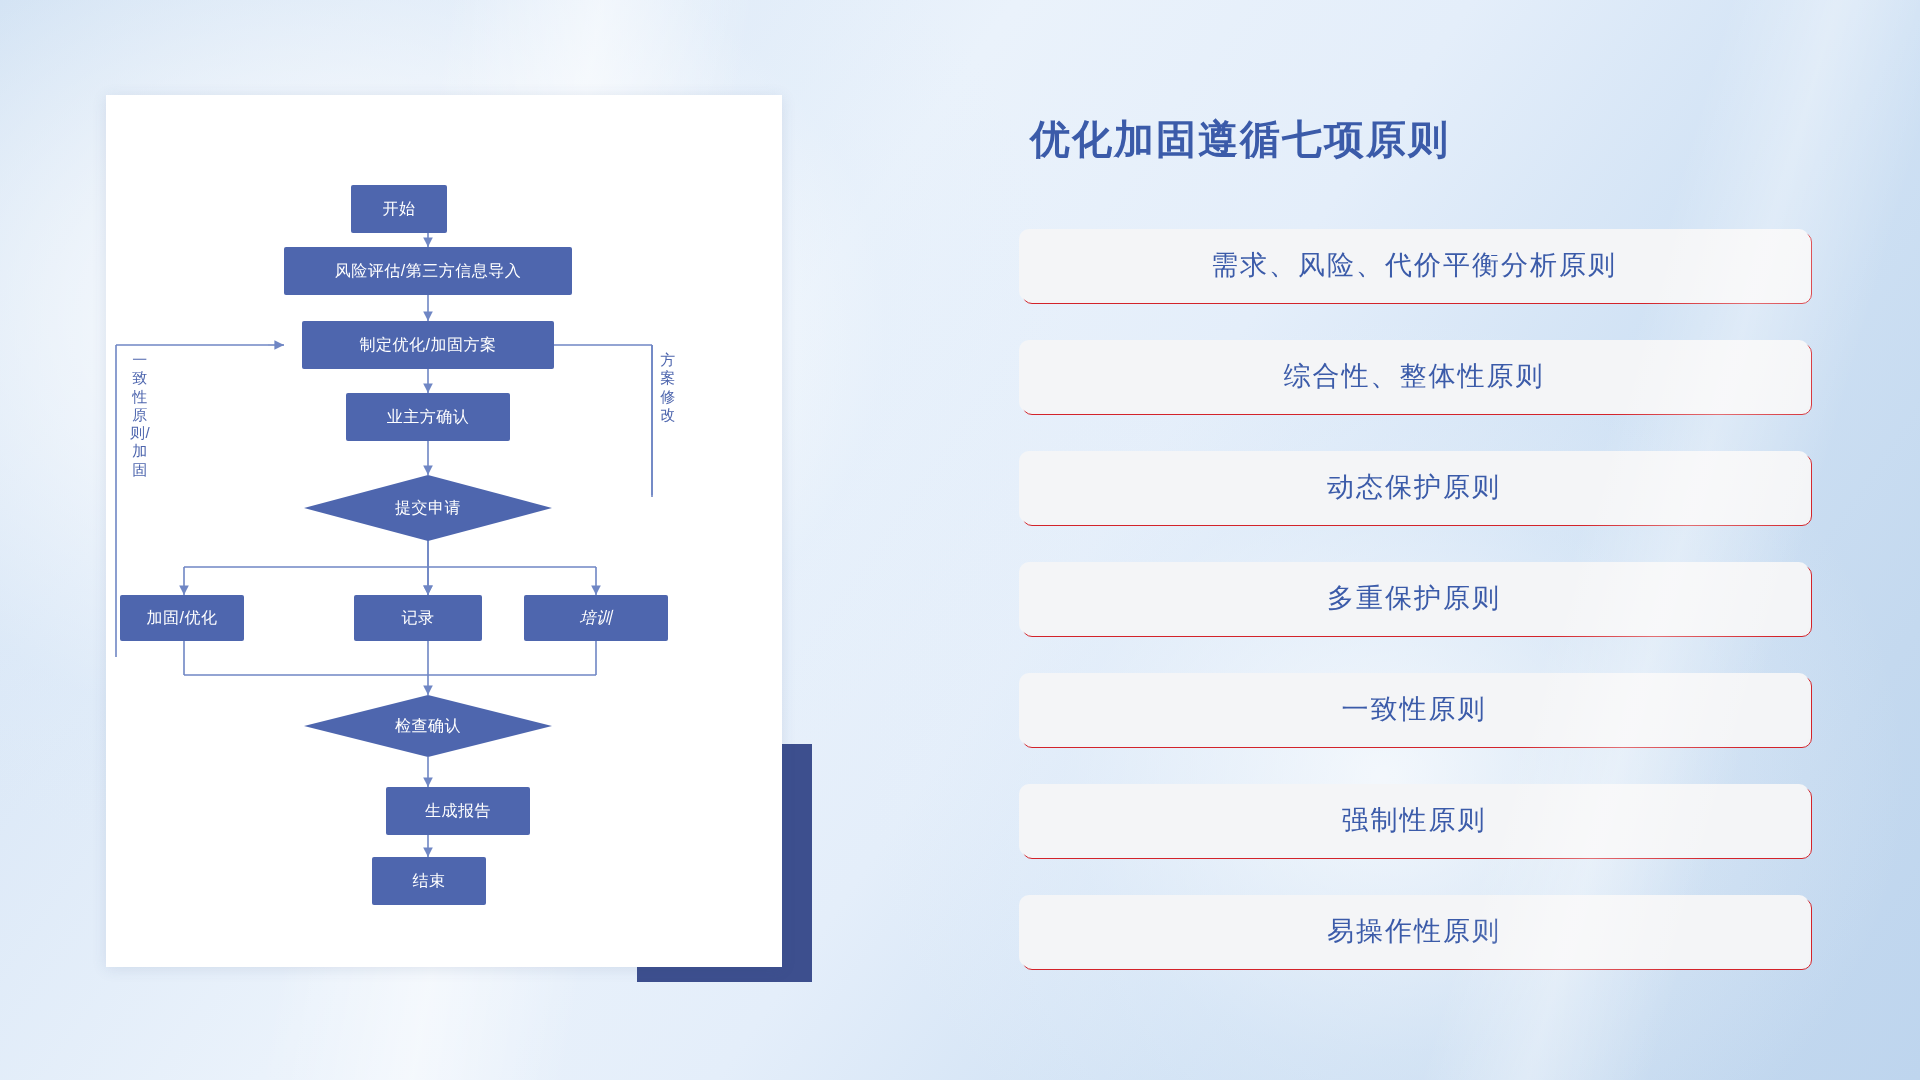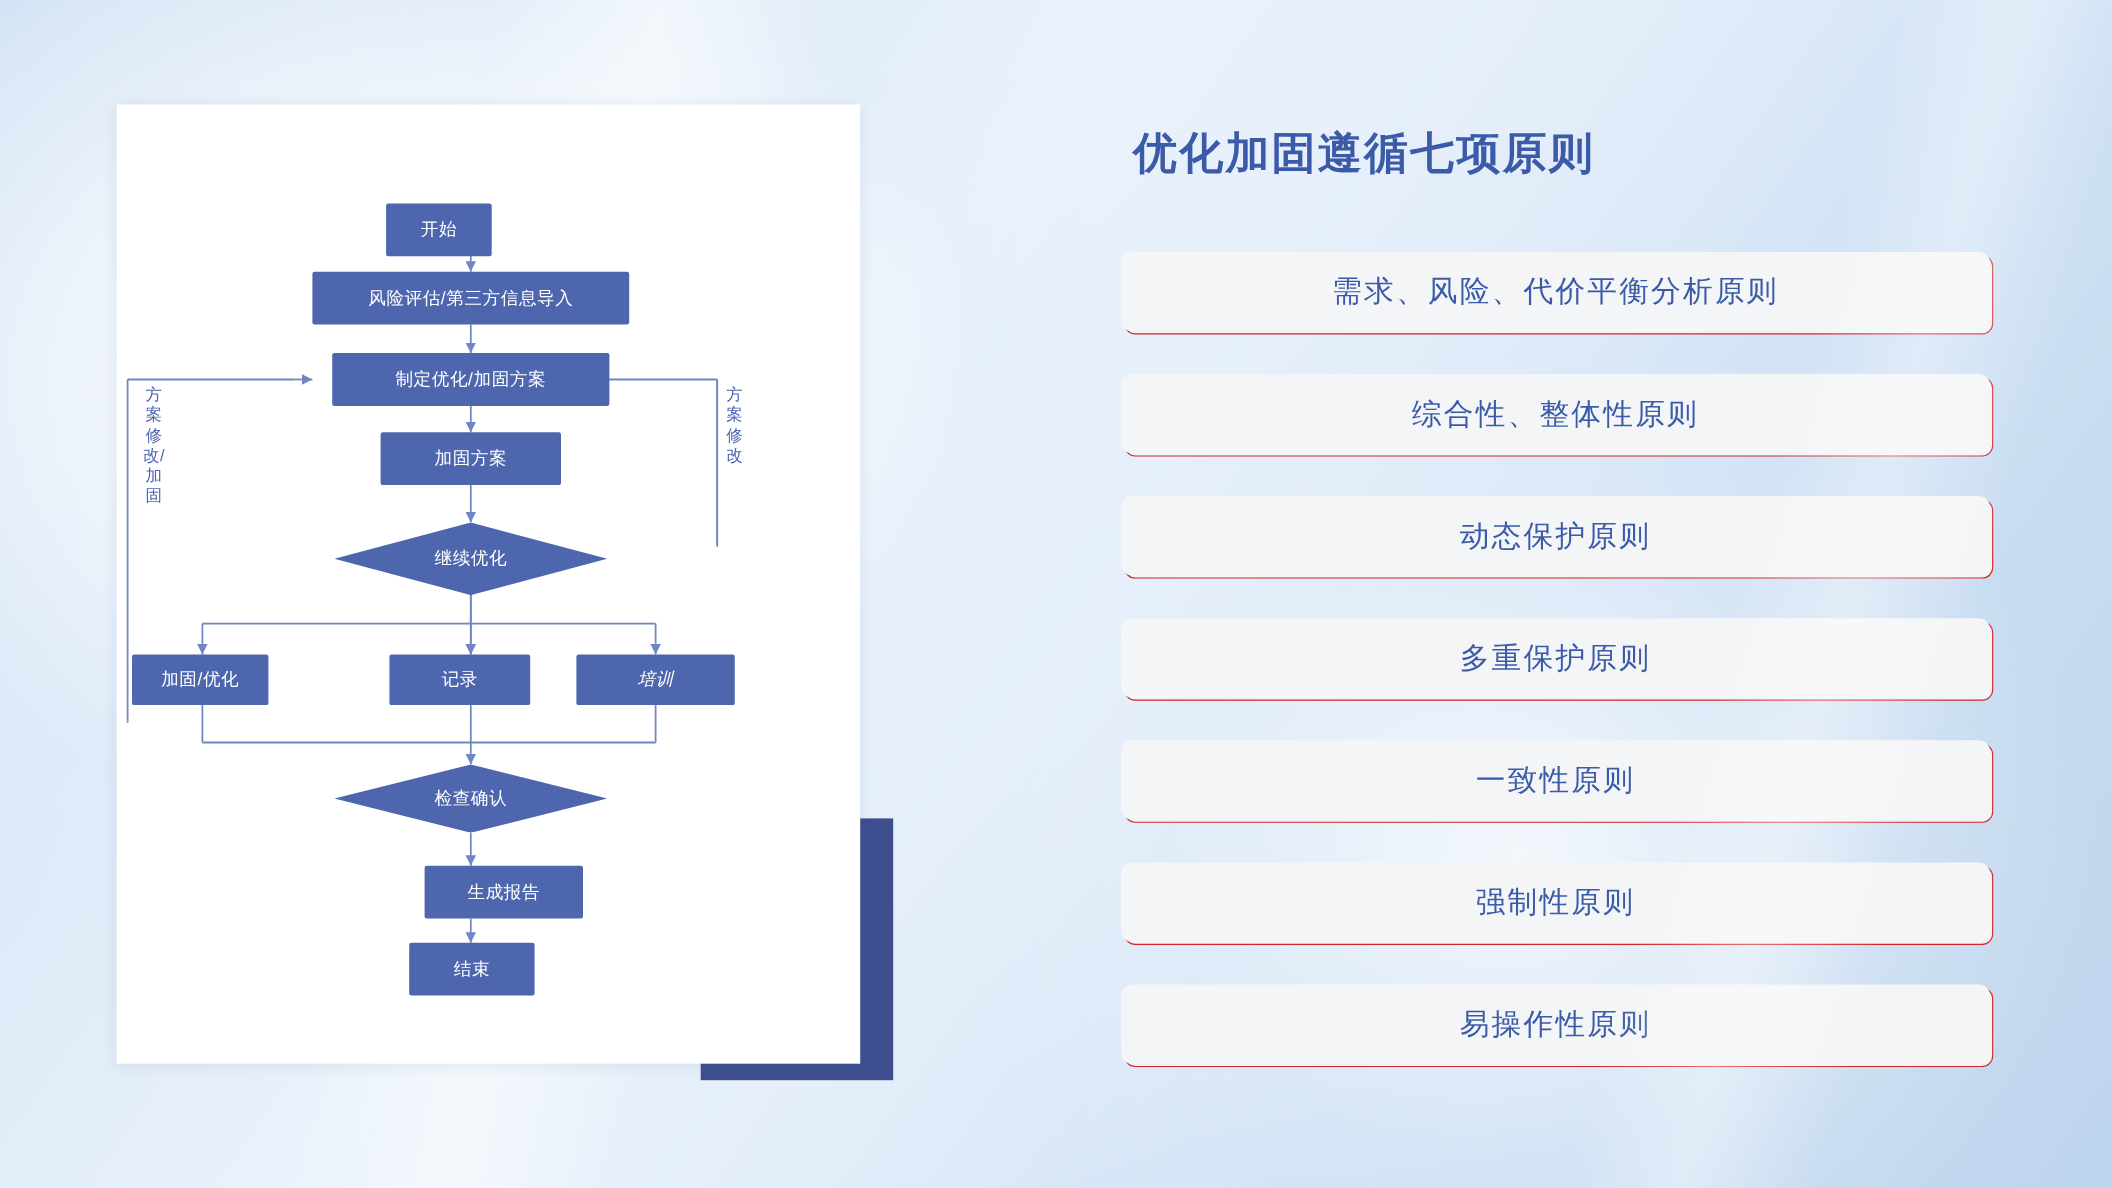"方案修改/加固" span { text: 方案修改/ -> 一致性原则/ }
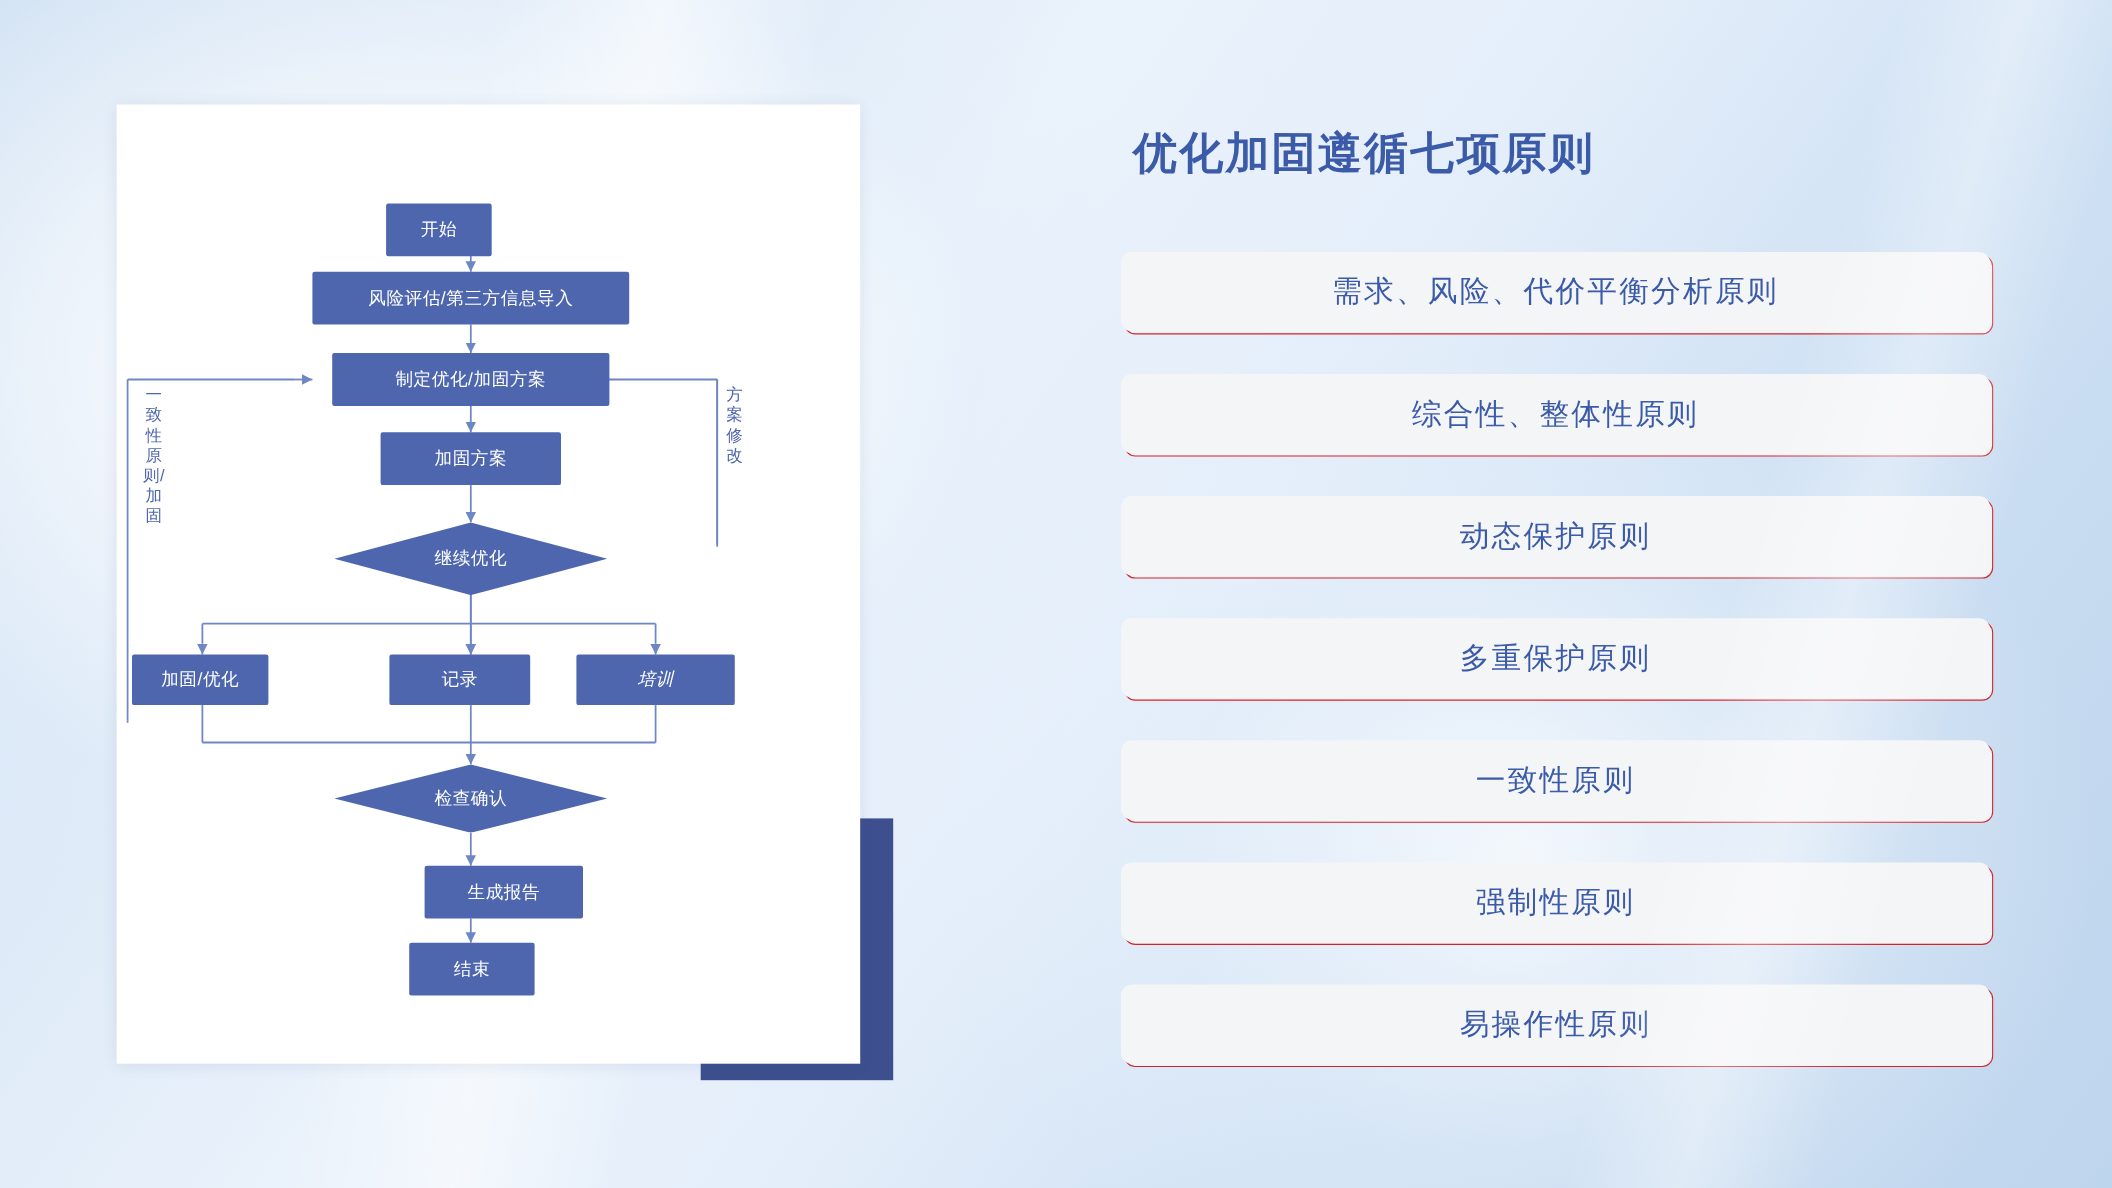"加固方案" span { text: 加固方案 -> 业主方确认 }
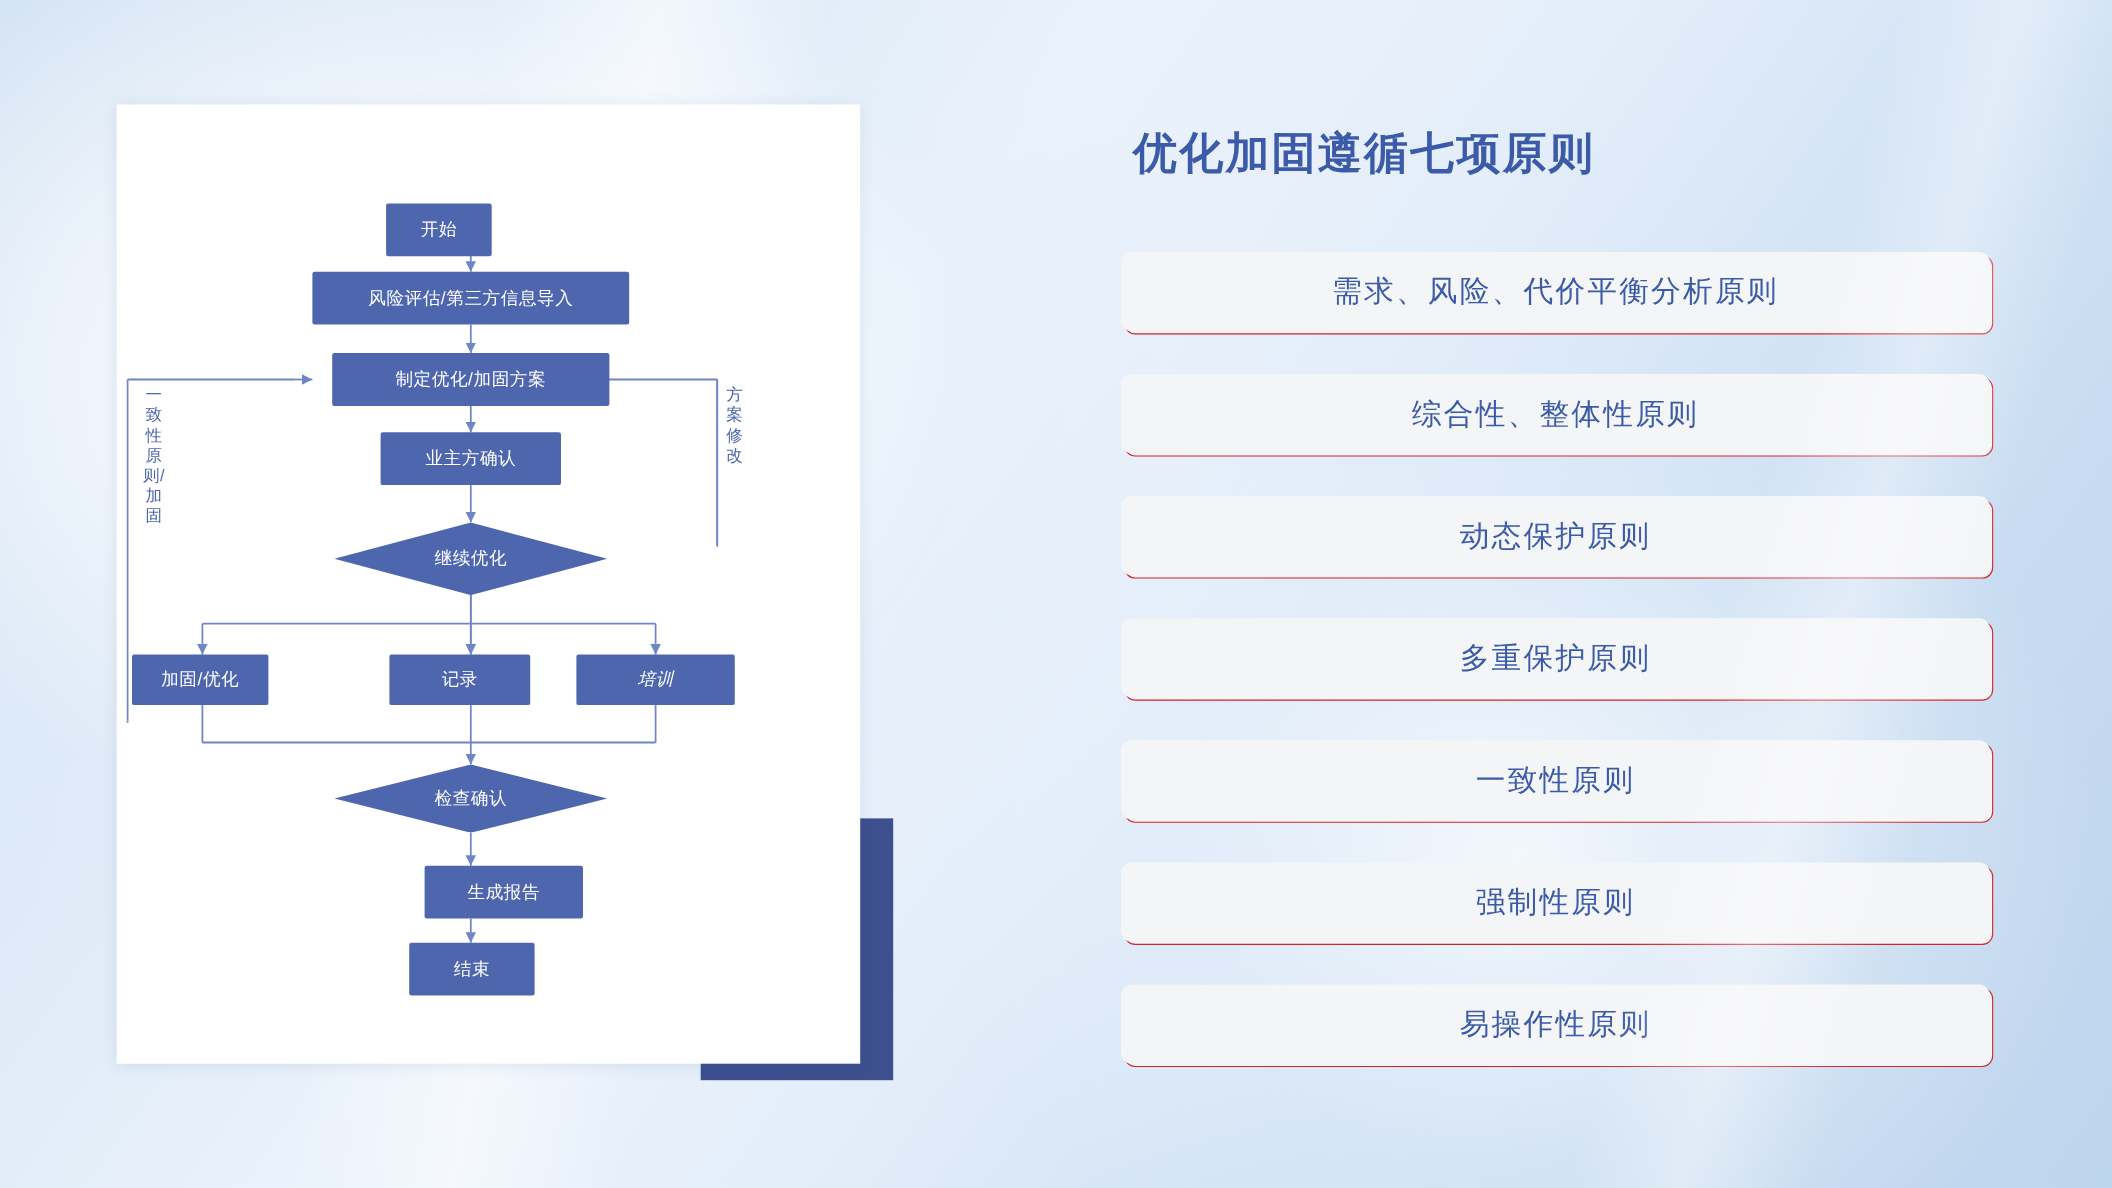"继续优化" div.diamond-label { text: 继续优化 -> 提交申请 }
